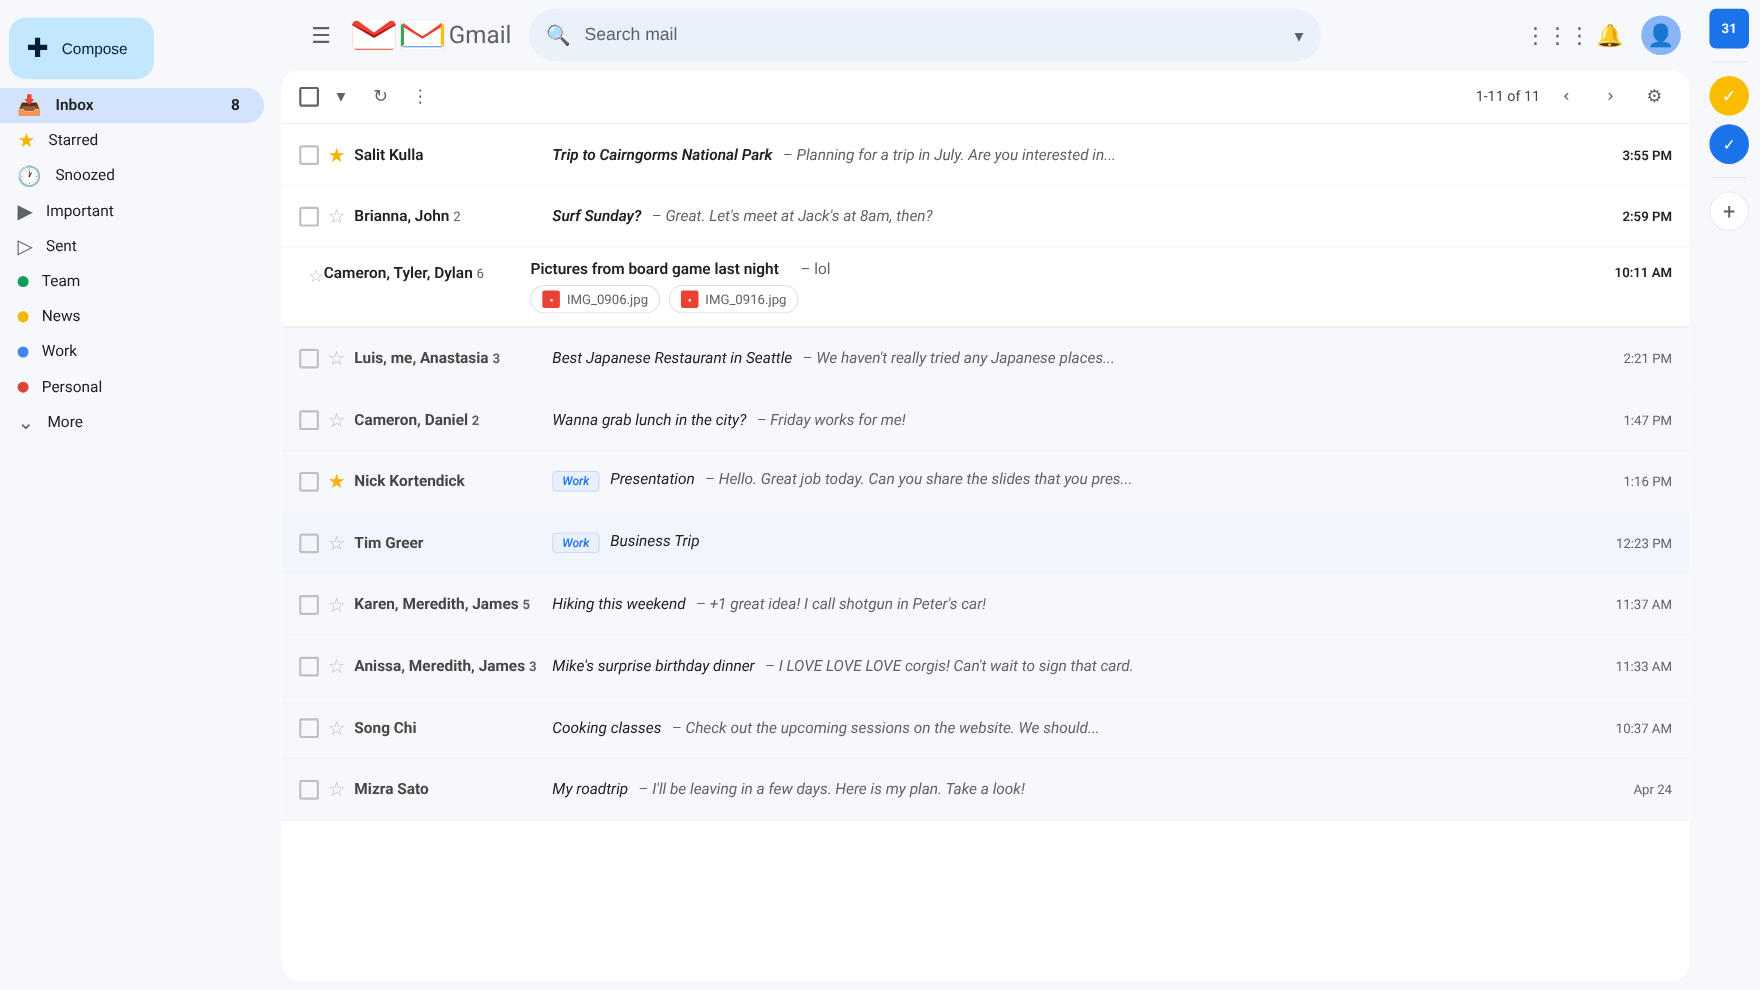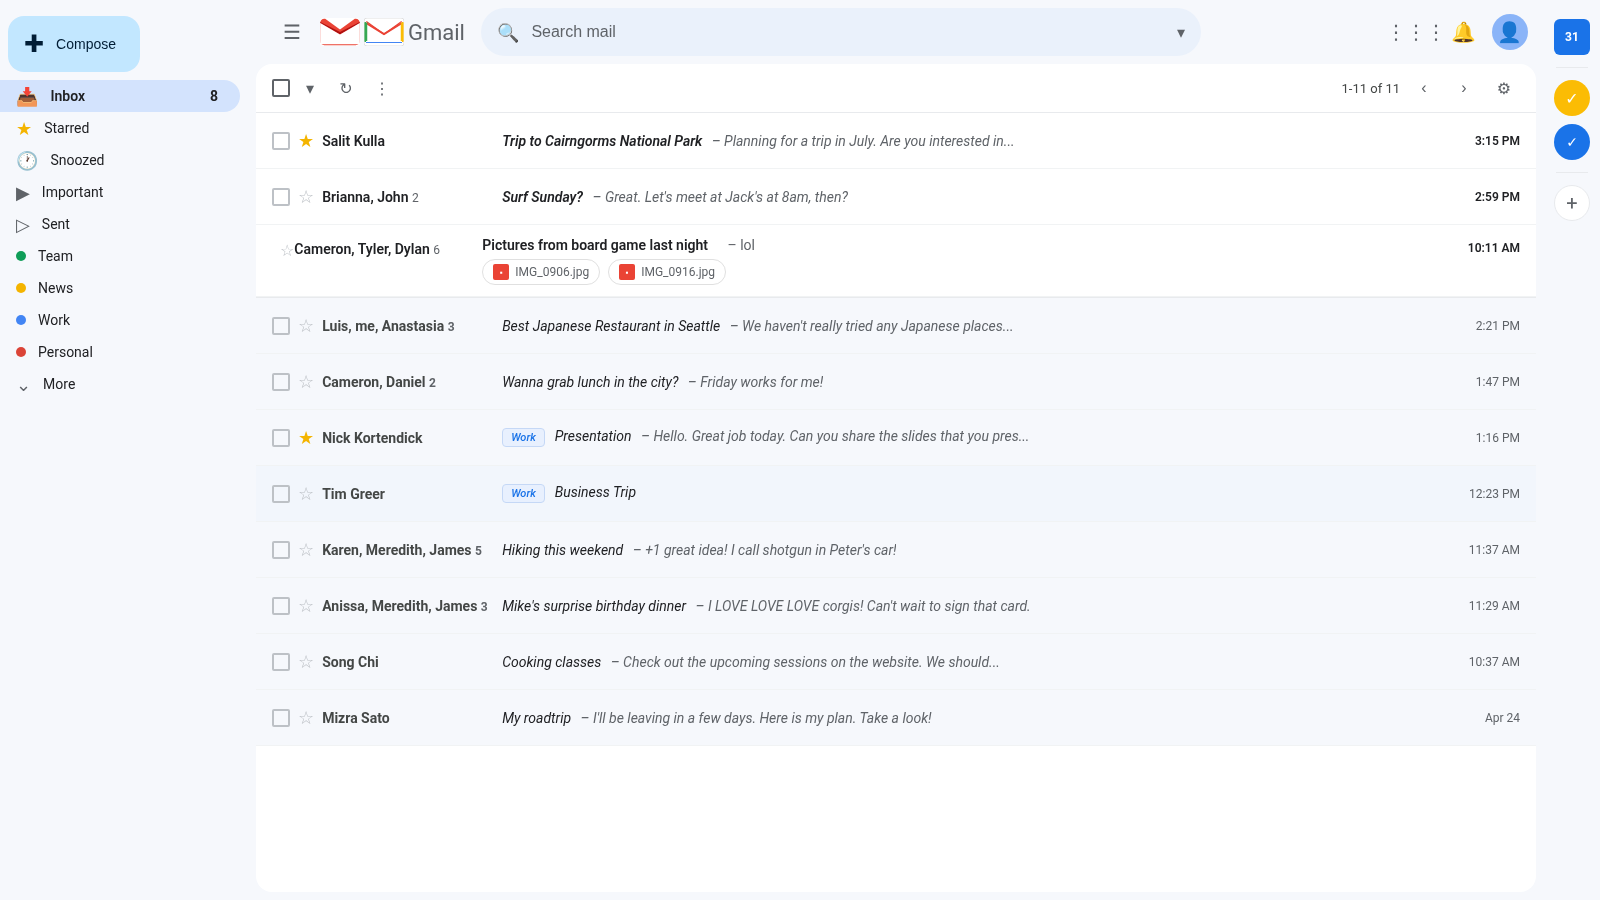"31" div.right-icon-rect { margin-top: 11px -> none }
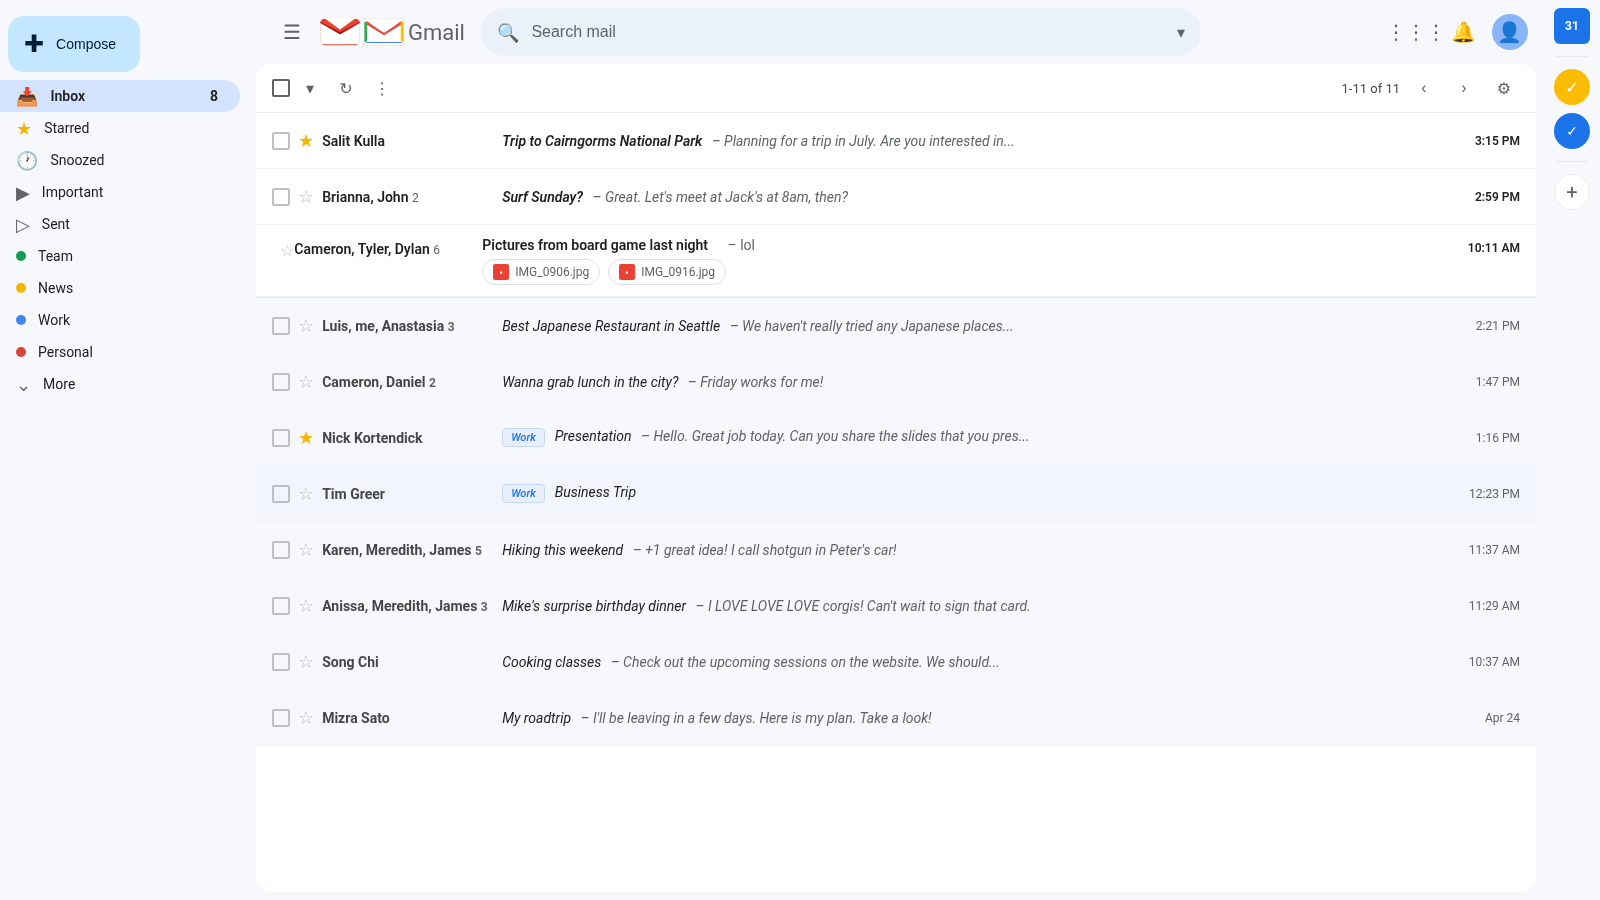"3:15 PM" span.email-time { text: 3:15 -> 3:55 }
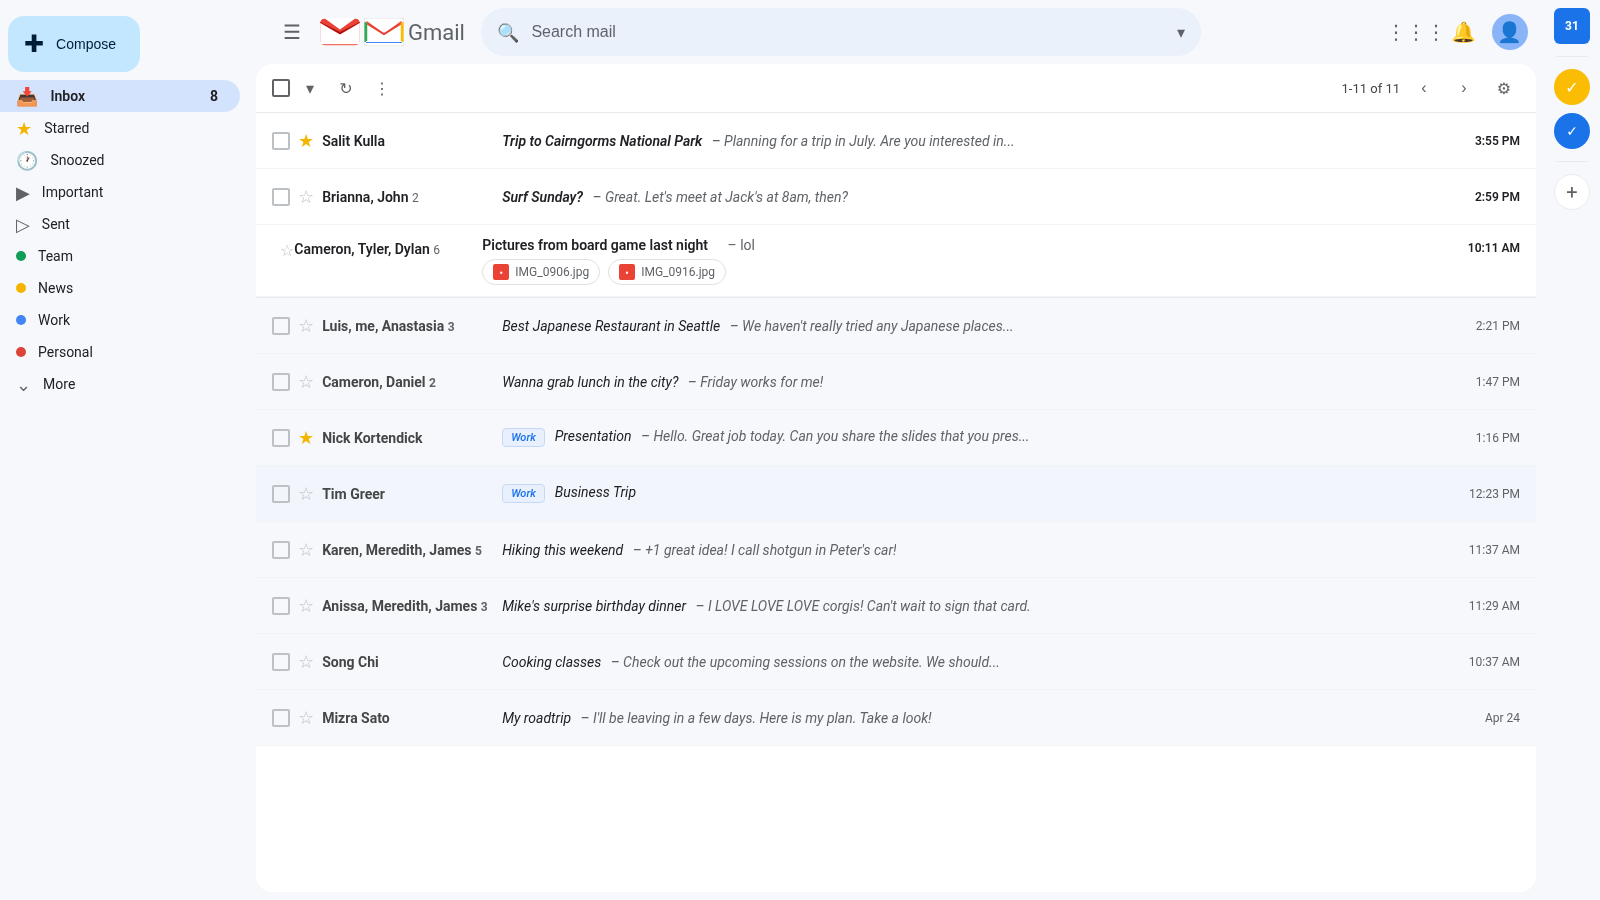"11:29 AM" span.email-time { text: 11:29 -> 11:33 }
